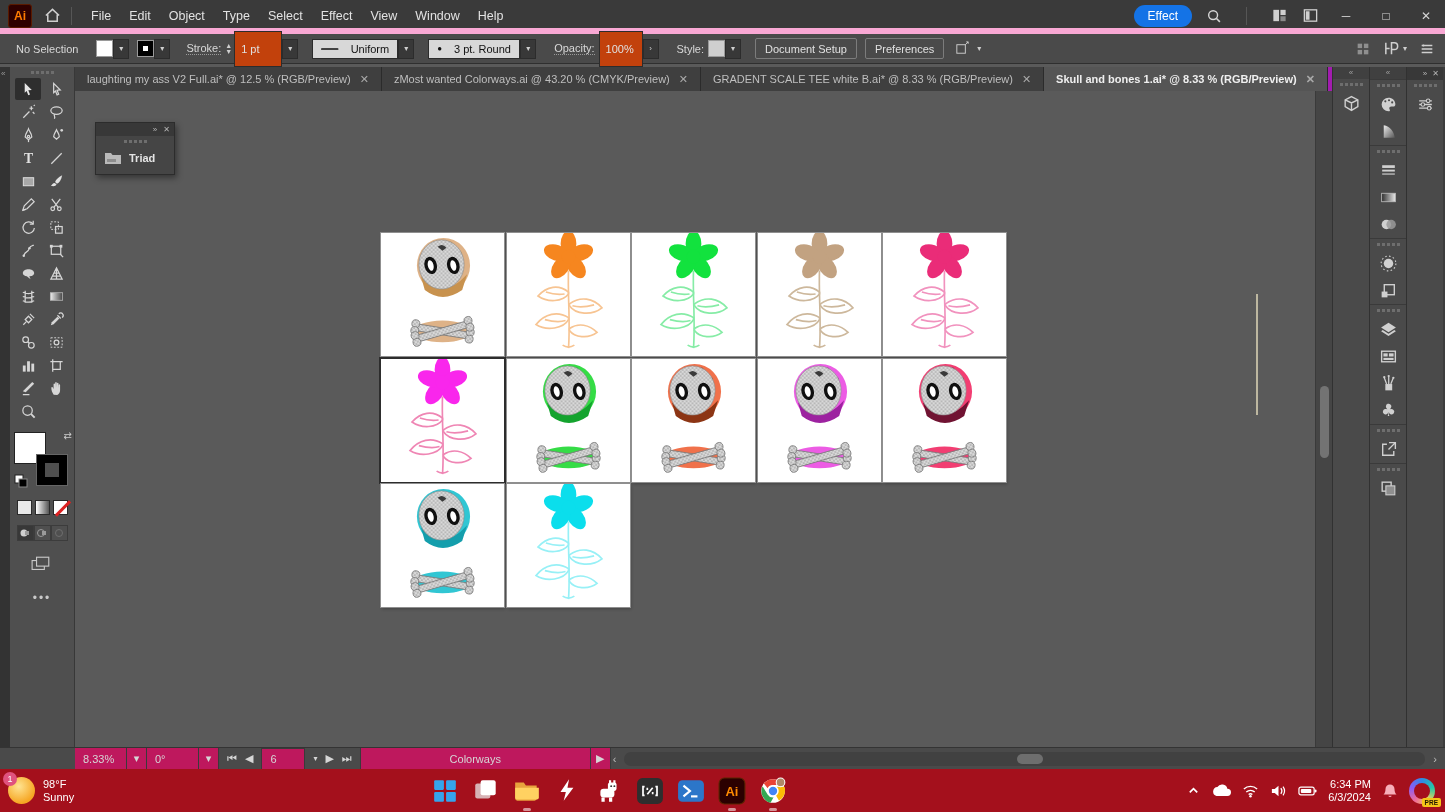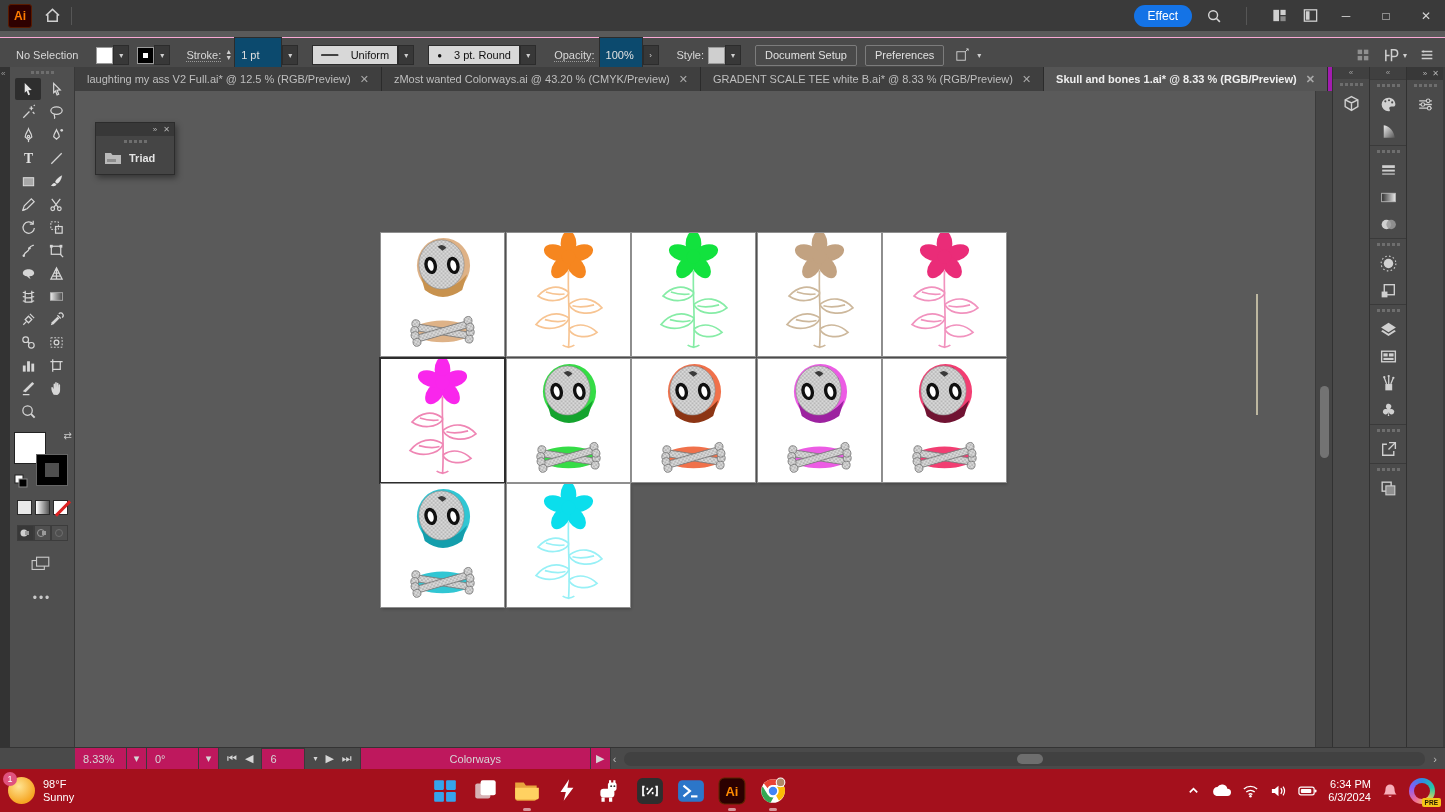"File" div { html: none -> <div> <span>File</span> <span>Edit</span> <span>Object</span> <span>Type</span> <span>Select</span> <span>Effect</span> <span>View</span> <span>Window</span> <span>Help</span> </div> }
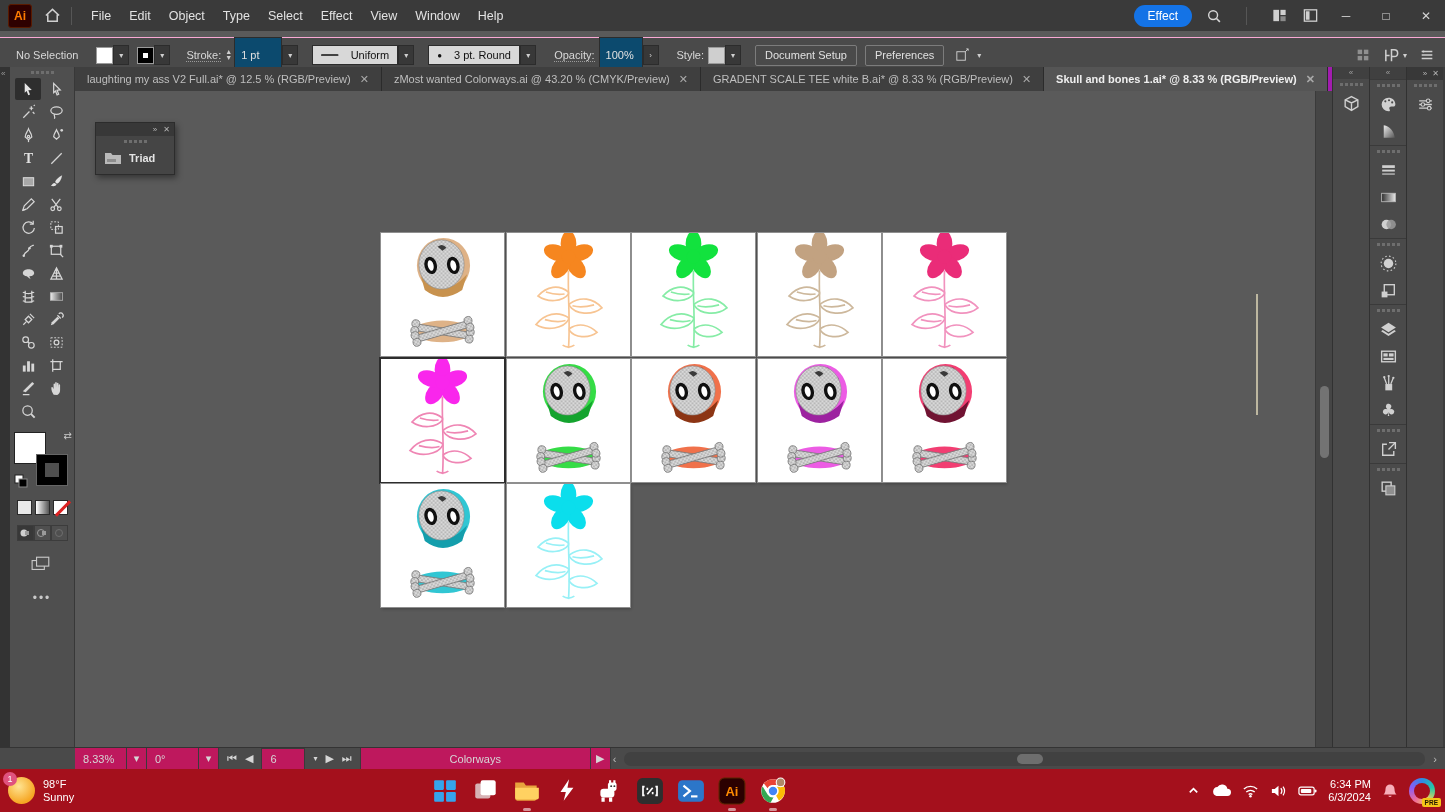"No Selection" #controlbar { border-top: 1px solid #f9a8d4 -> 6px solid #f9a8d4; top: 37px -> 28px }
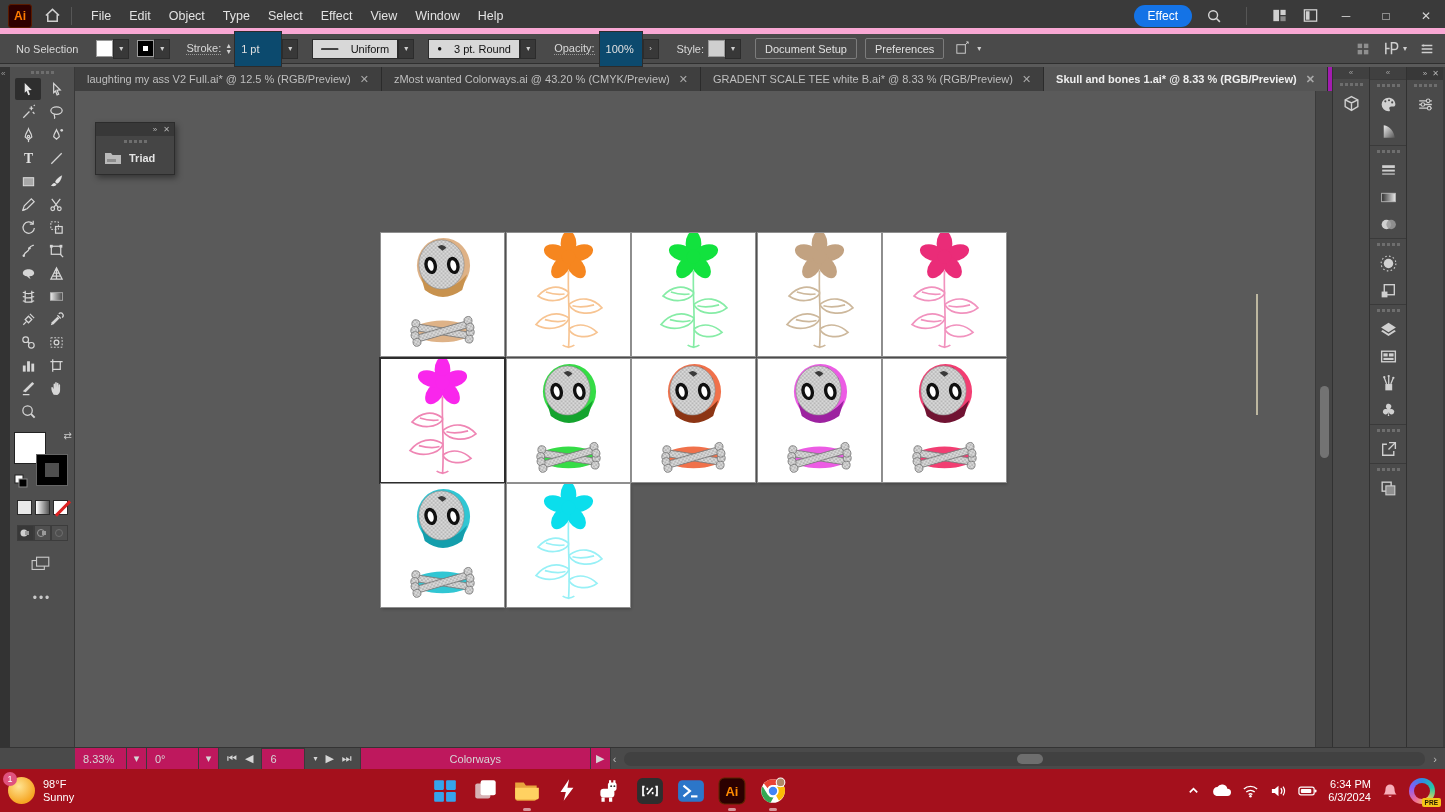"1 pt" .dark-box { background: #0c4a6e -> #c2410c }
